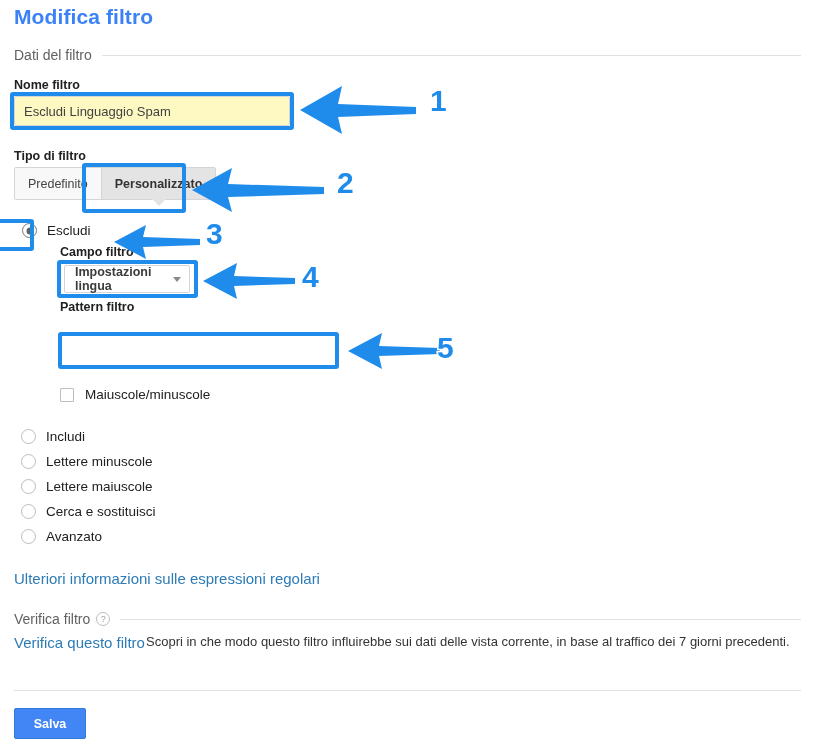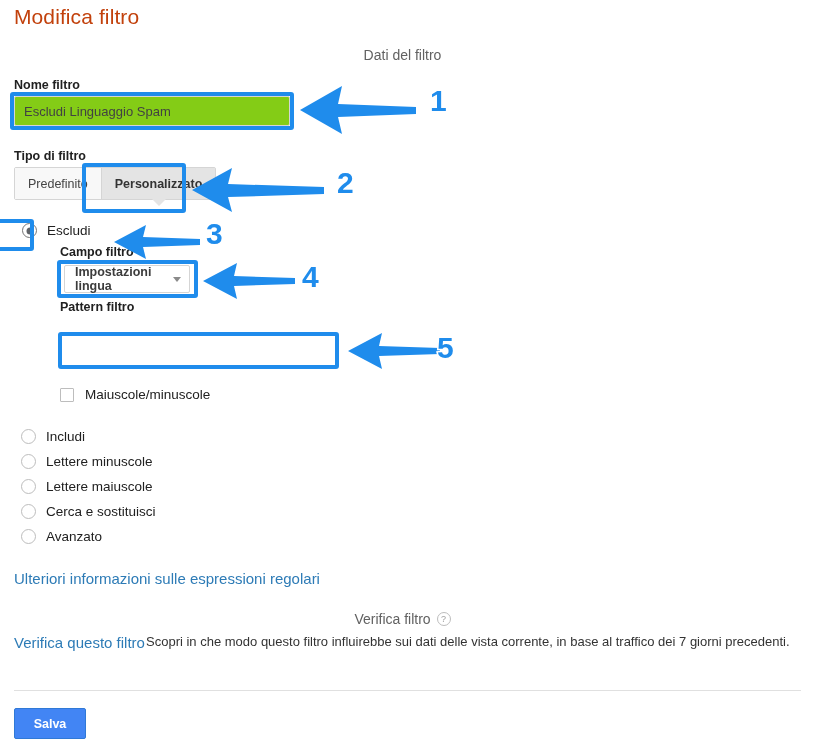"Modifica filtro" .page-title { color: #c2410c -> #3b82f6; font-weight: 400 -> 700 }
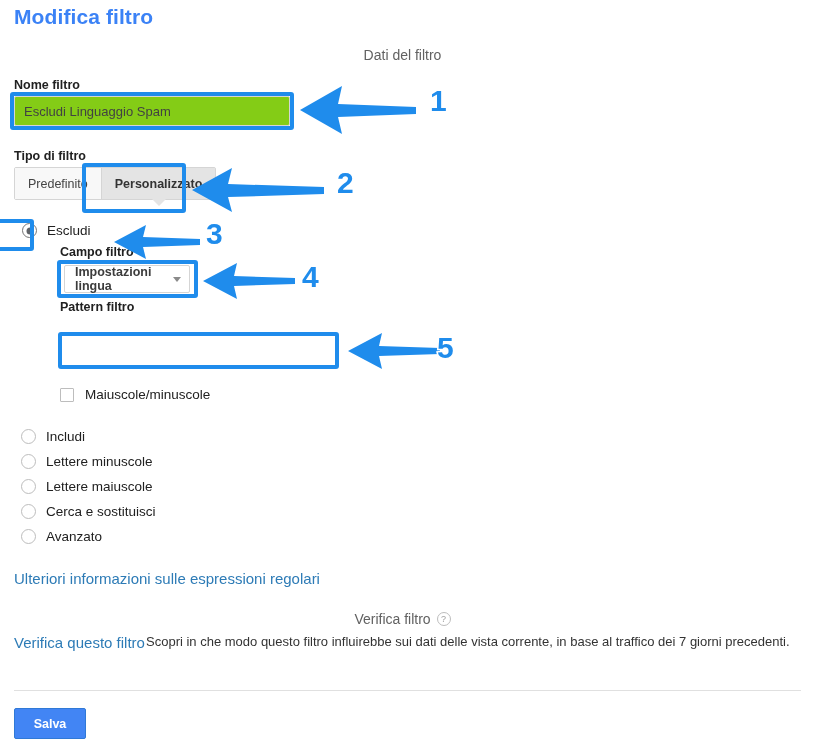"Dati del filtro" .section-head { flex-direction: column -> none }
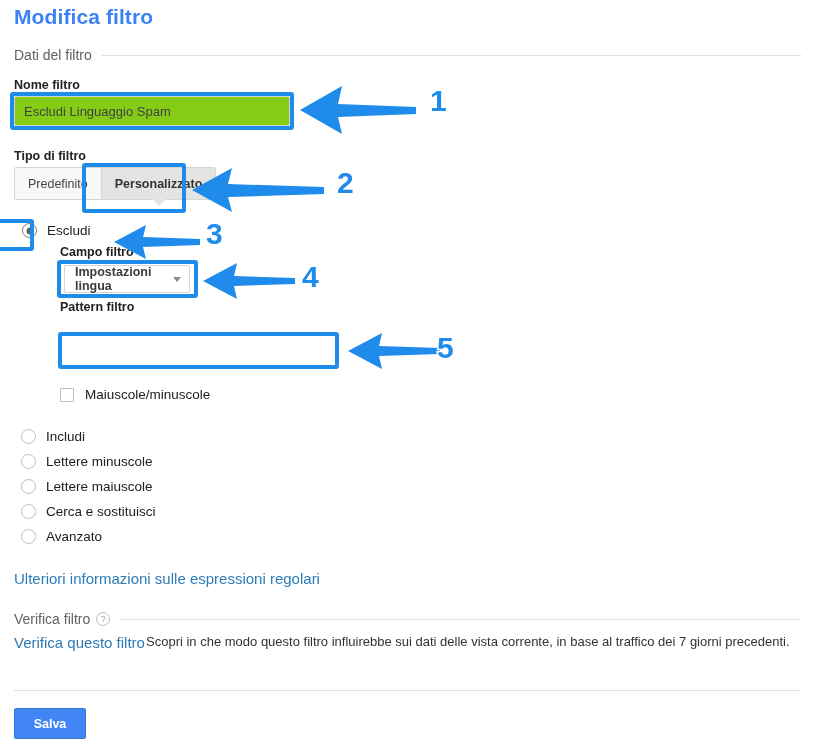"Escludi Linguaggio Spam" .txt-input { background: #84cc16 -> #fef9c3 }
